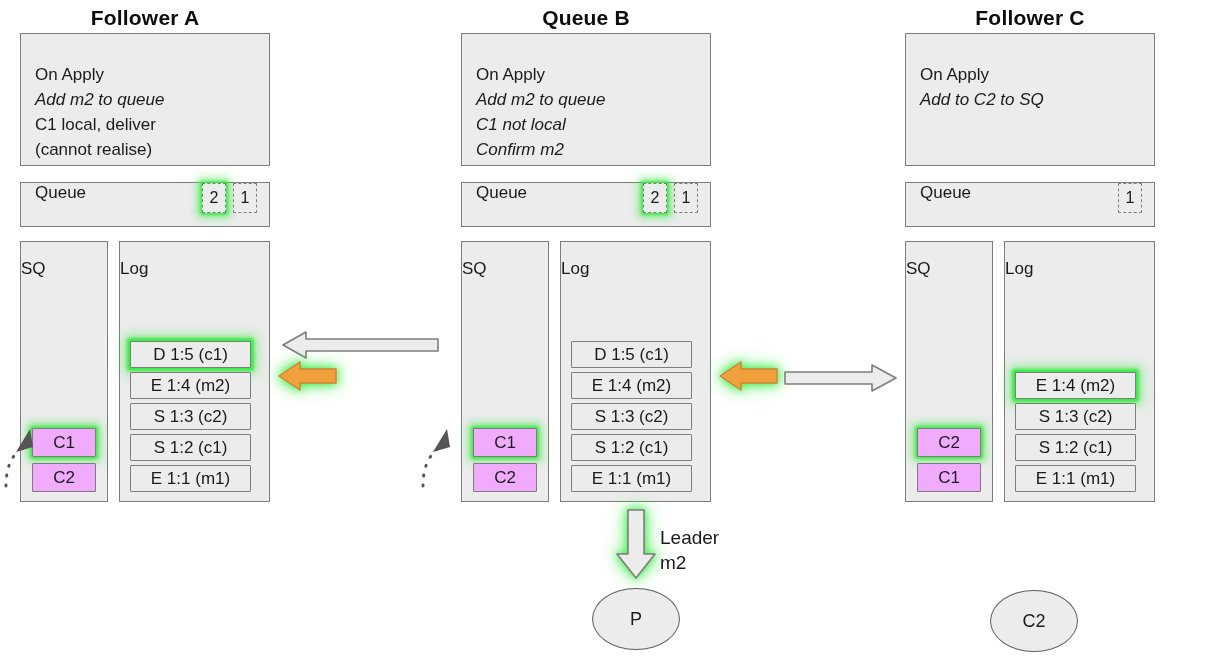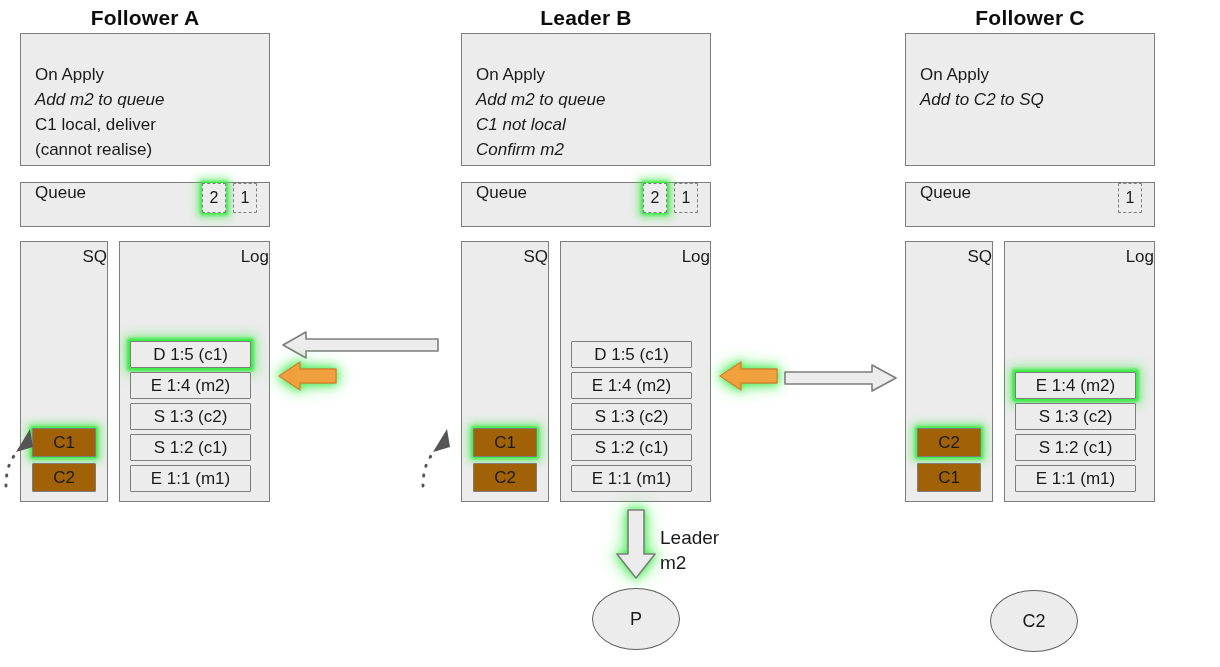"Leader B" div.abs { text: Leader -> Queue }
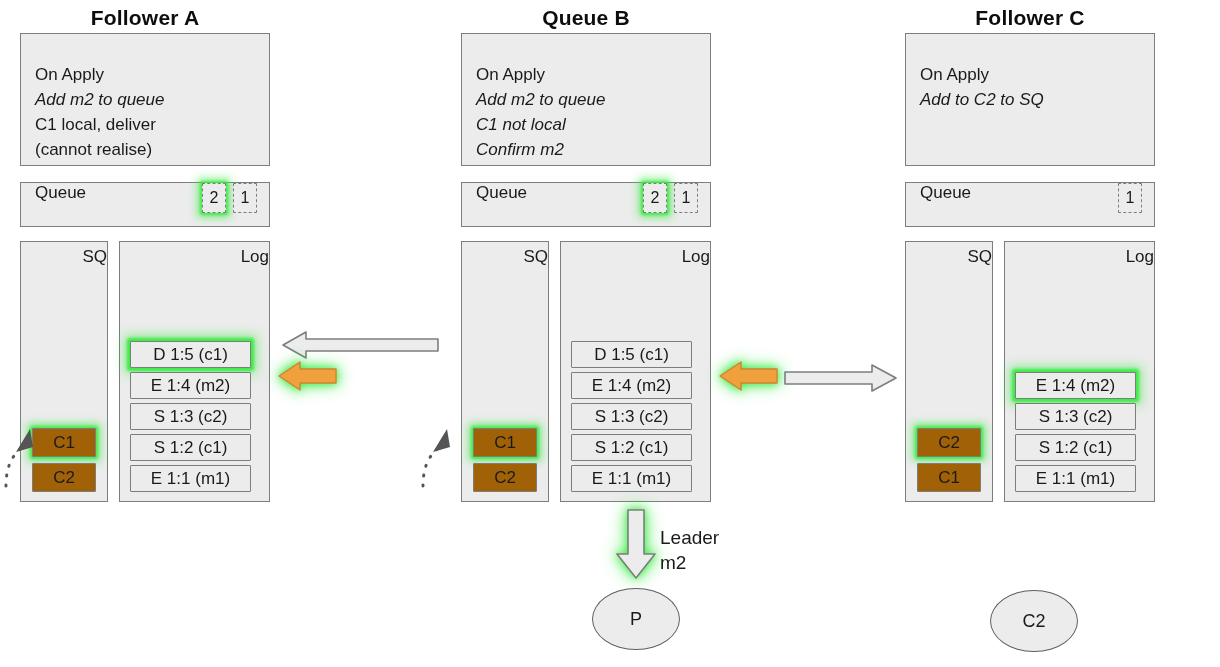"SQ" .stack-title { padding-top: 5px -> 17px; text-align: right -> left }
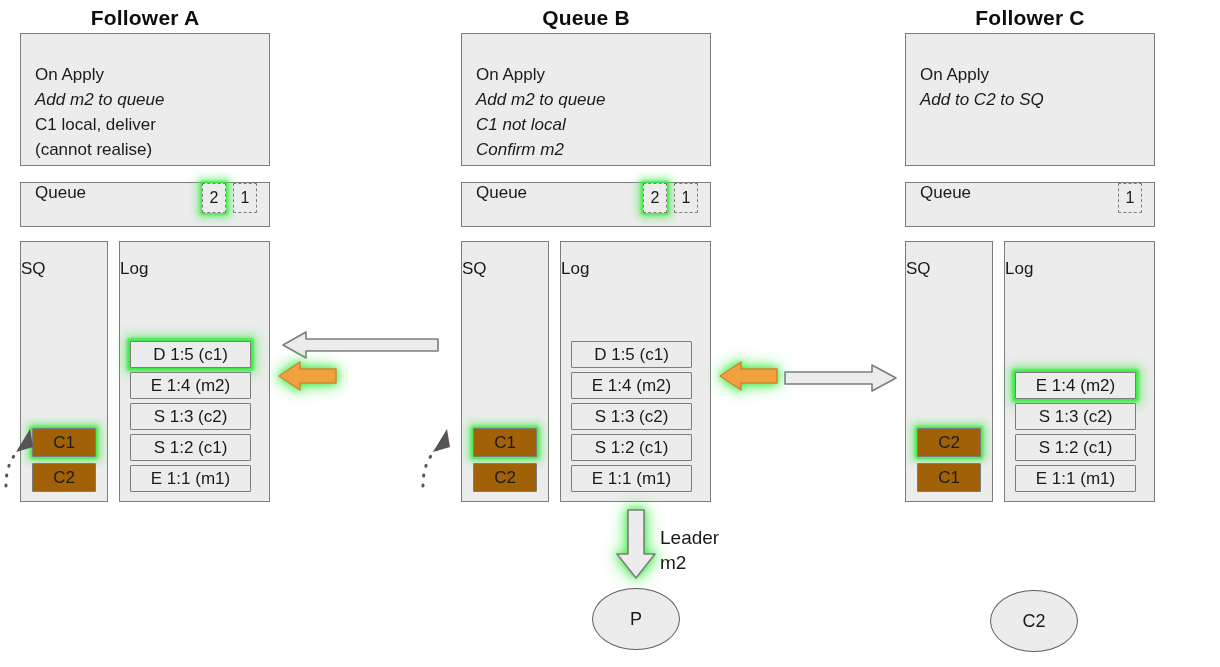"C1" .sq-cell { background: #a16207 -> #f0abfc }
